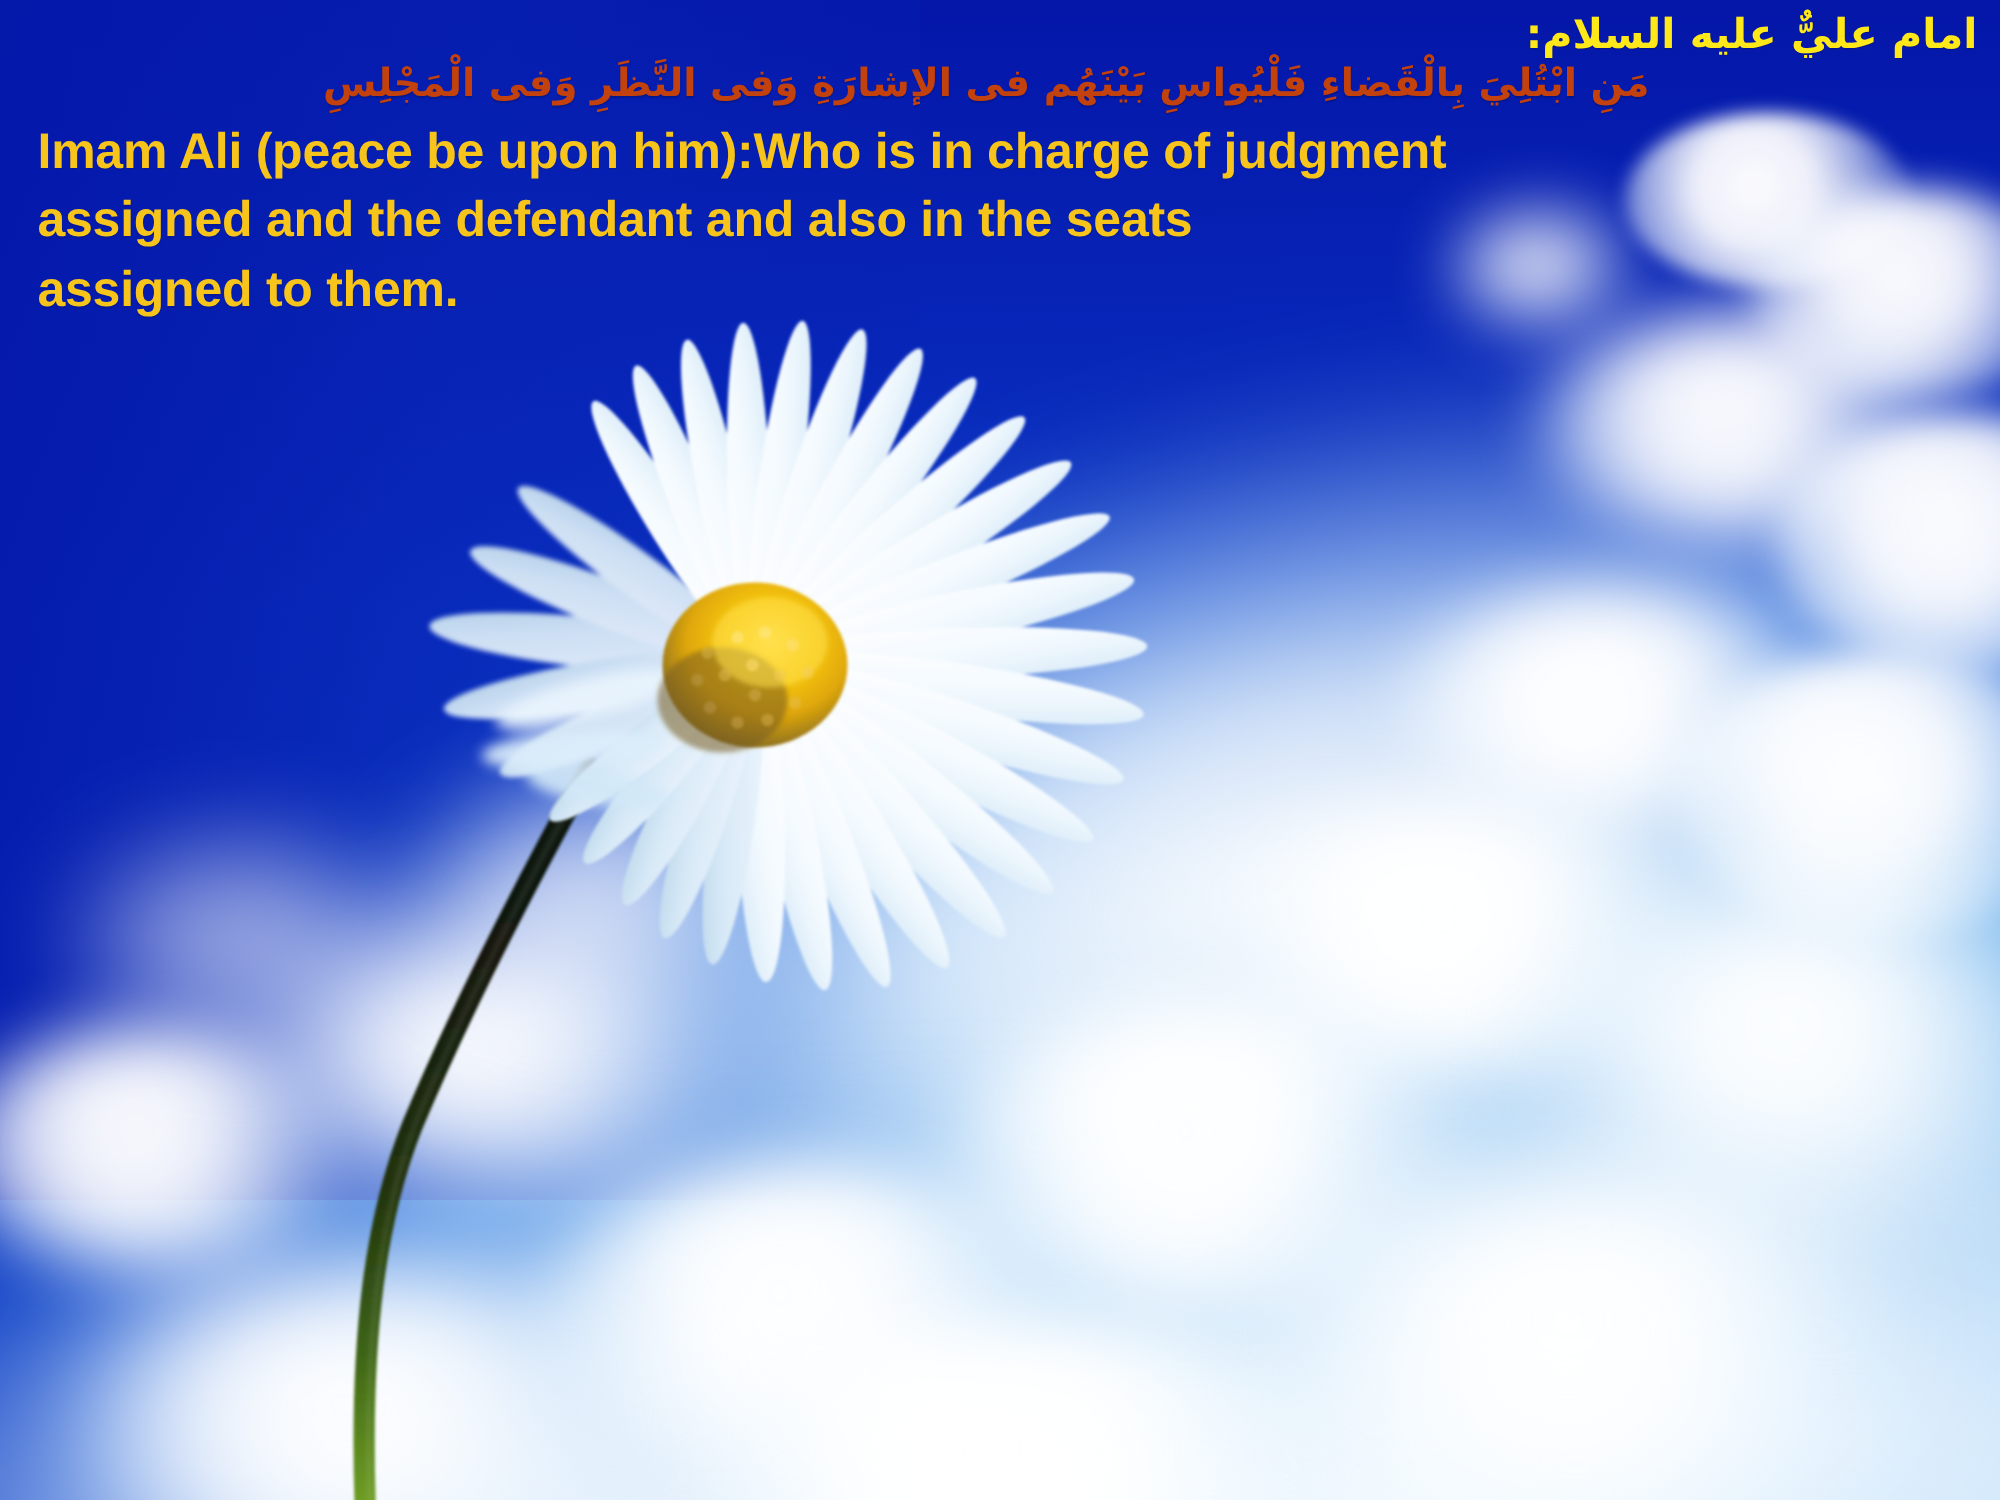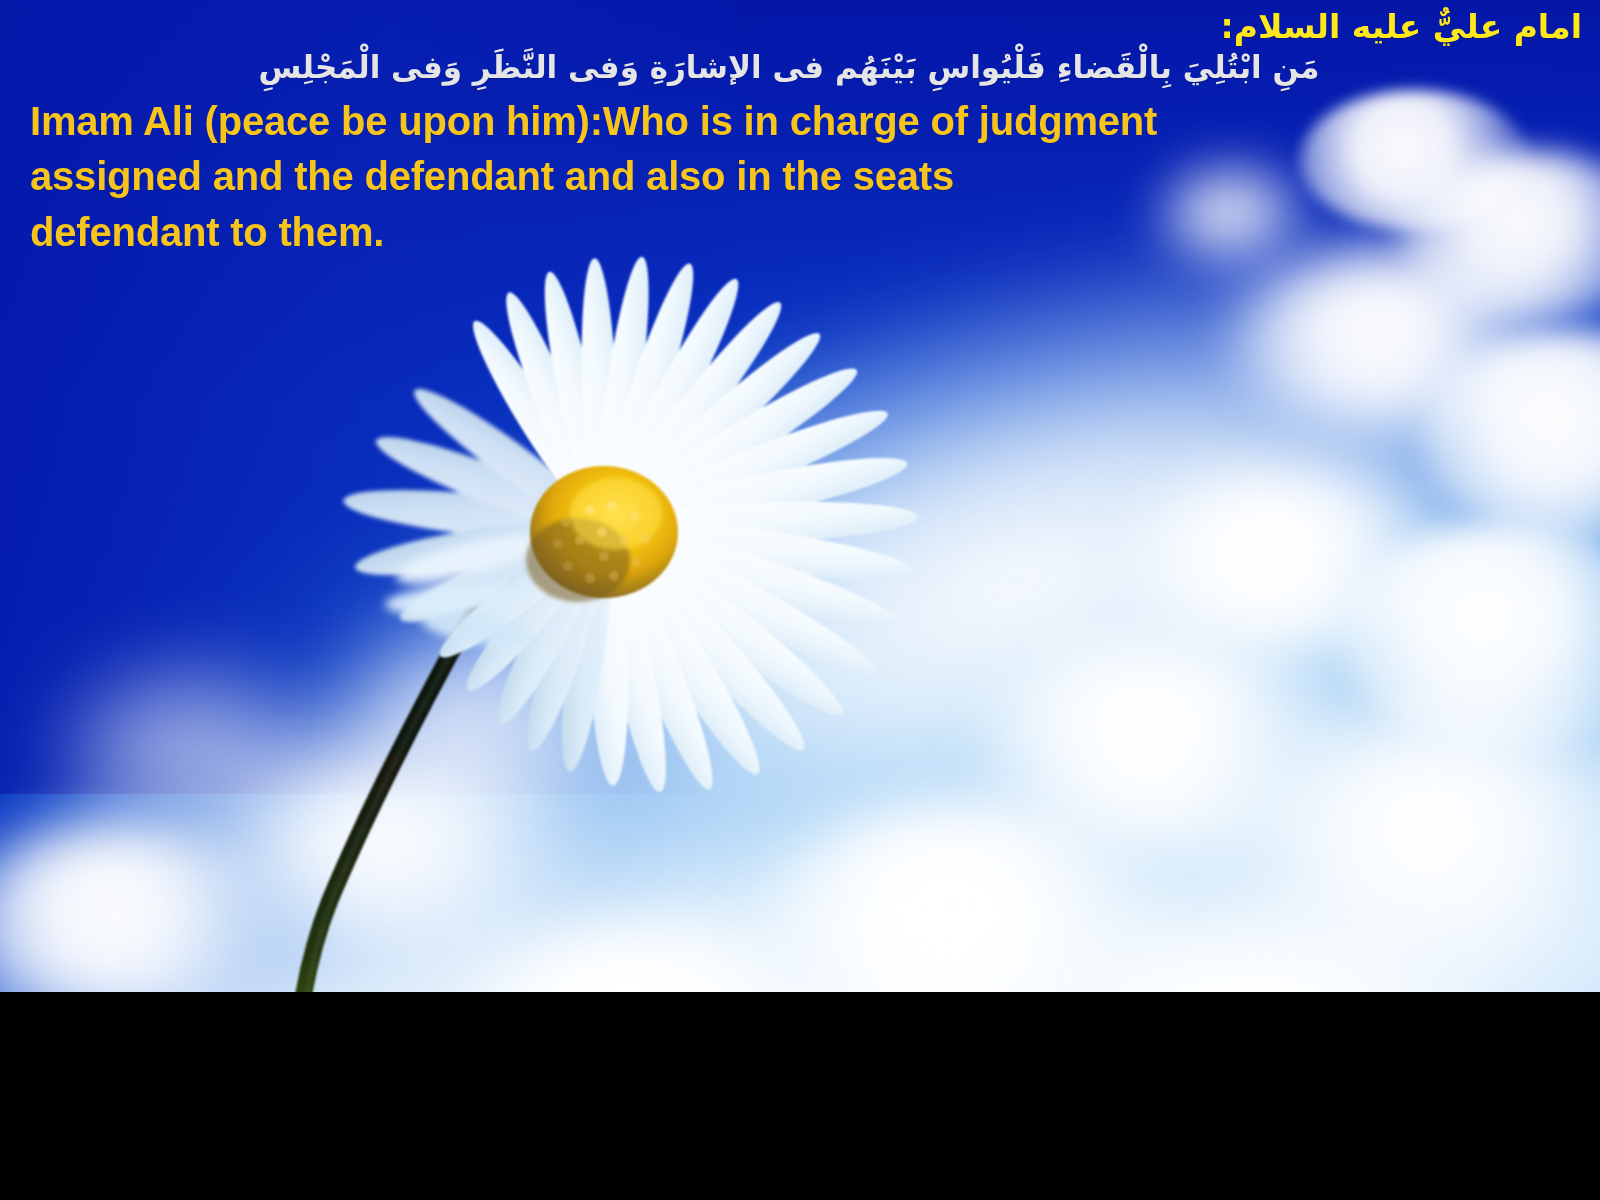"امام عليٌّ عليه السلام:" #stage { height: 992px -> 1200px }
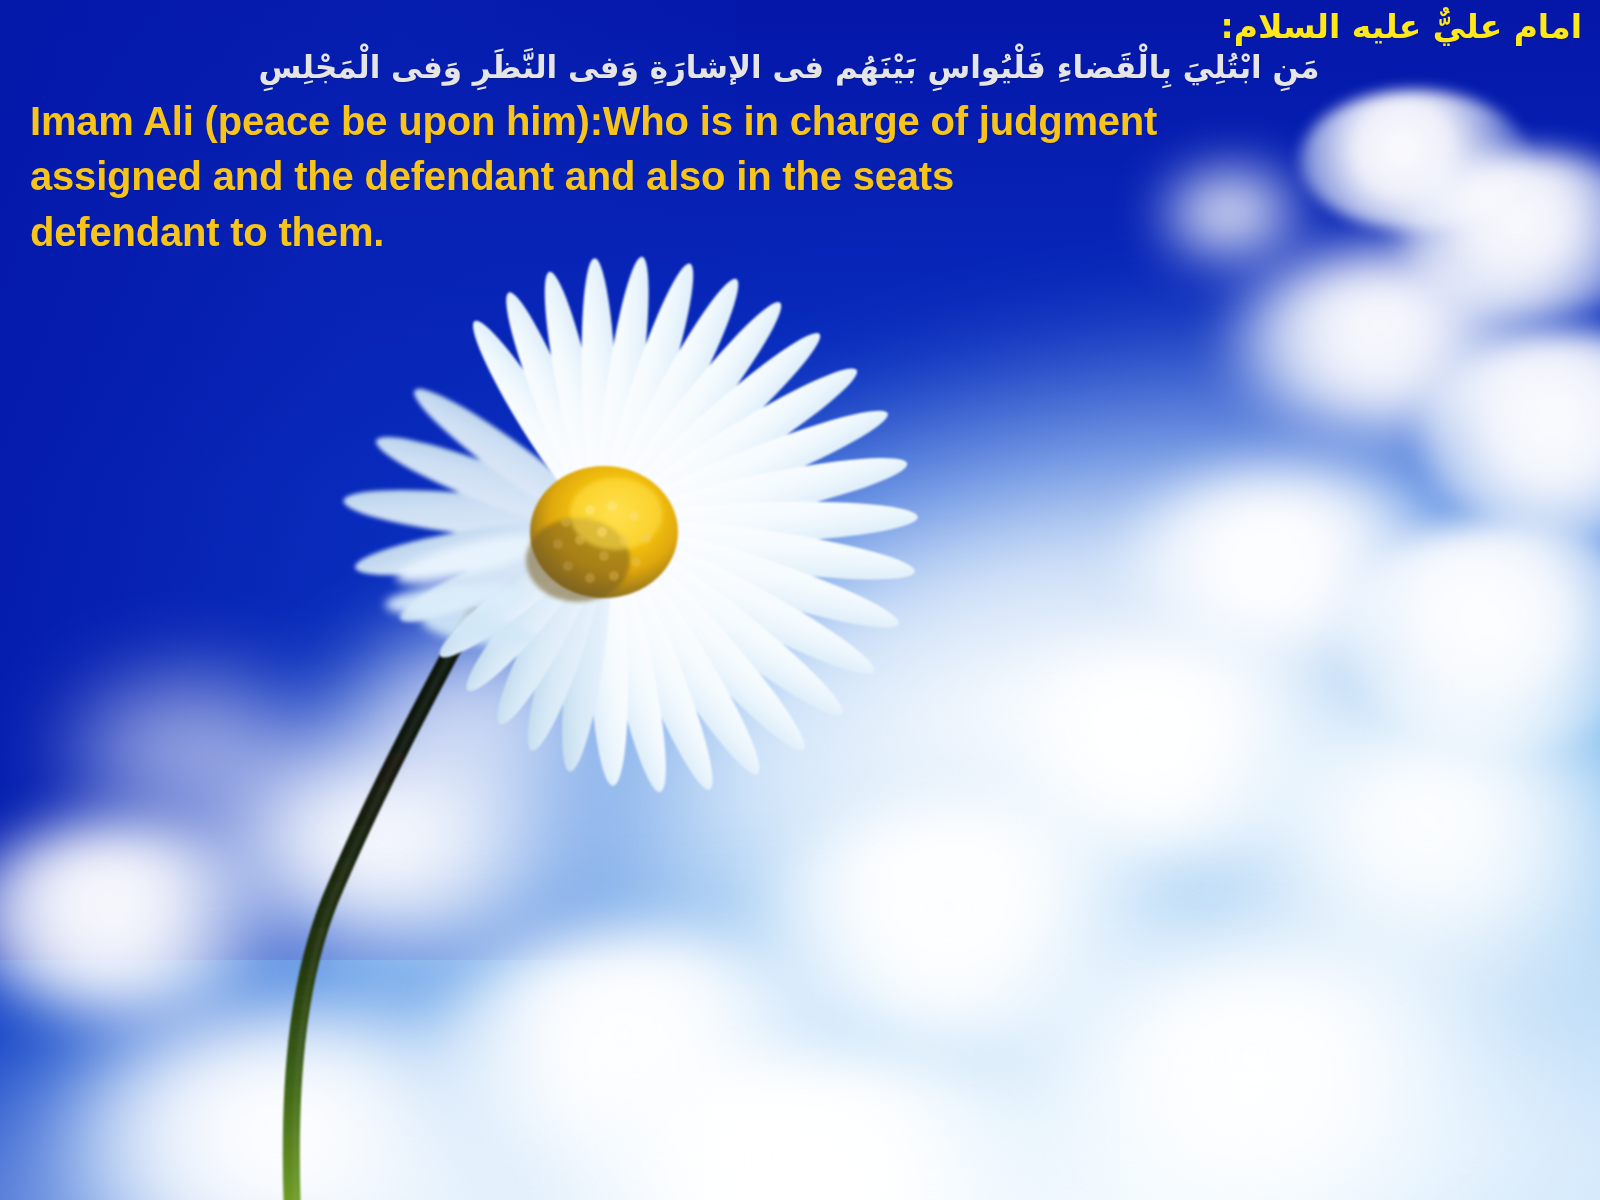"مَنِ ابْتُلِيَ بِالْقَضاءِ فَلْيُواسِ" .ar-body { color: #e5e5e5 -> #c2410c }
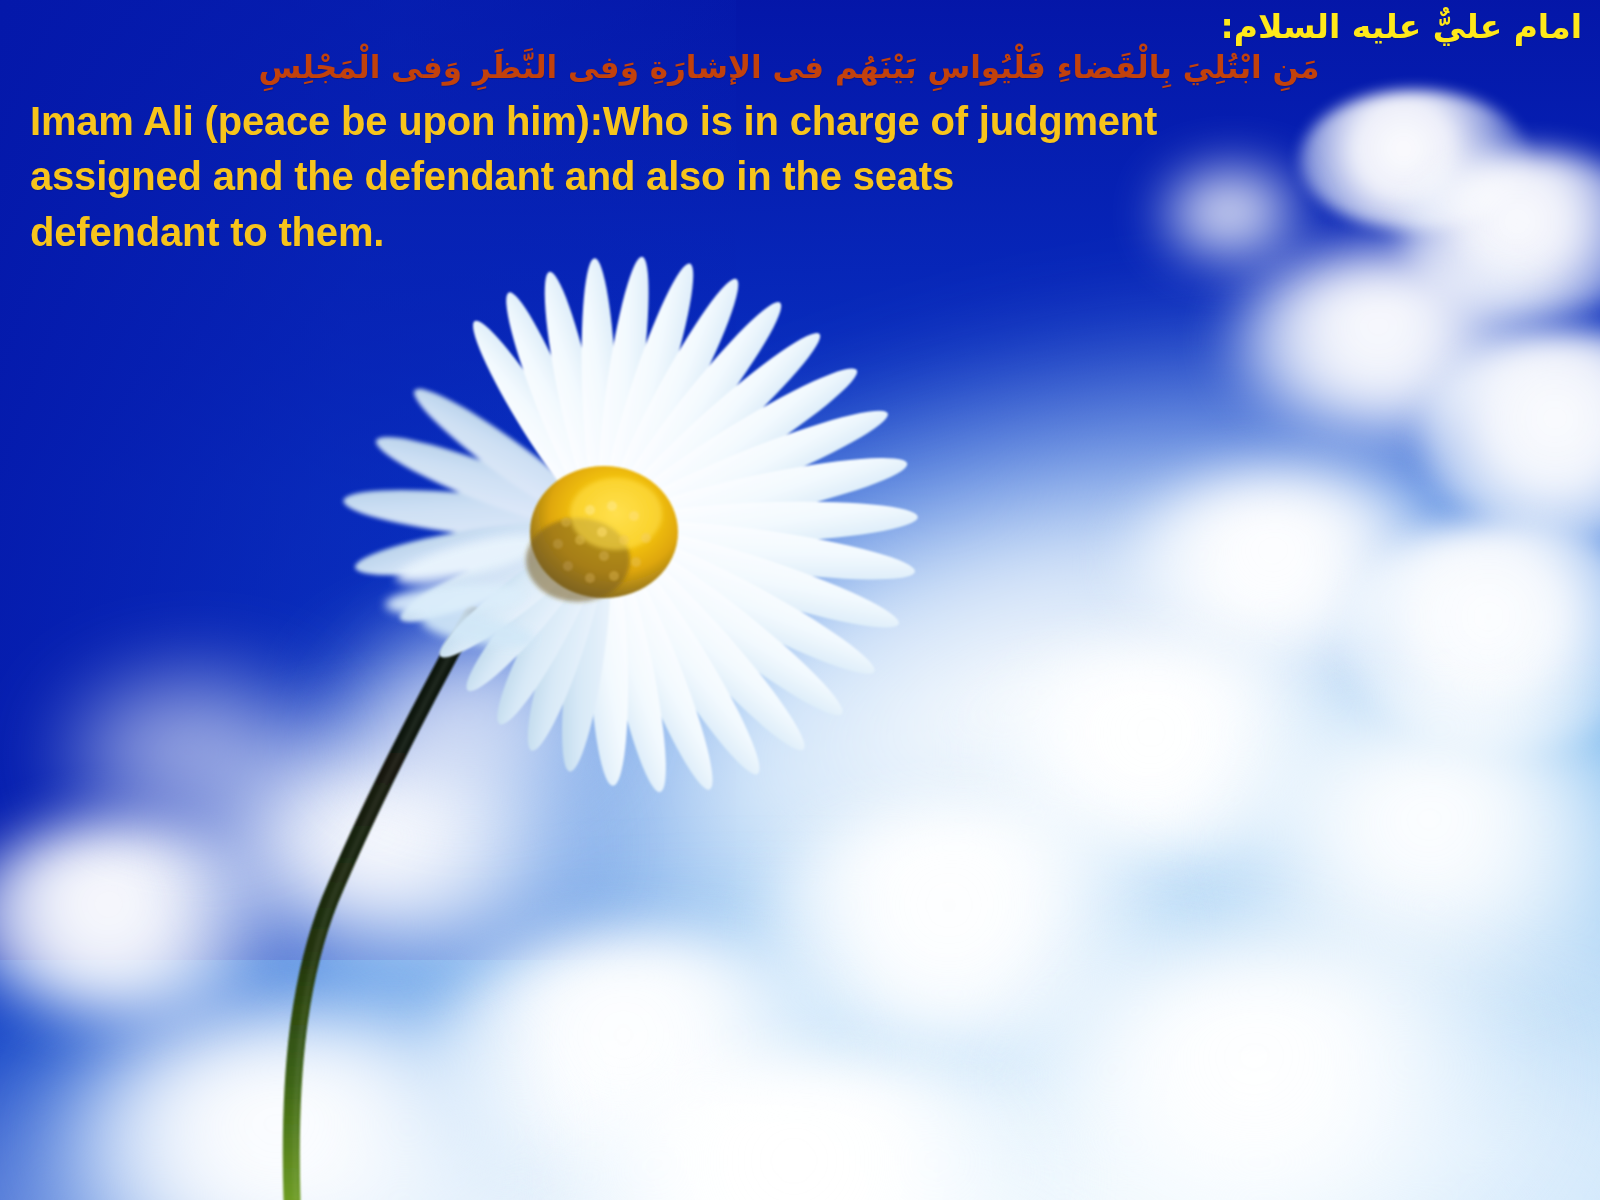"defendant to them." div { text: defendant -> assigned }
